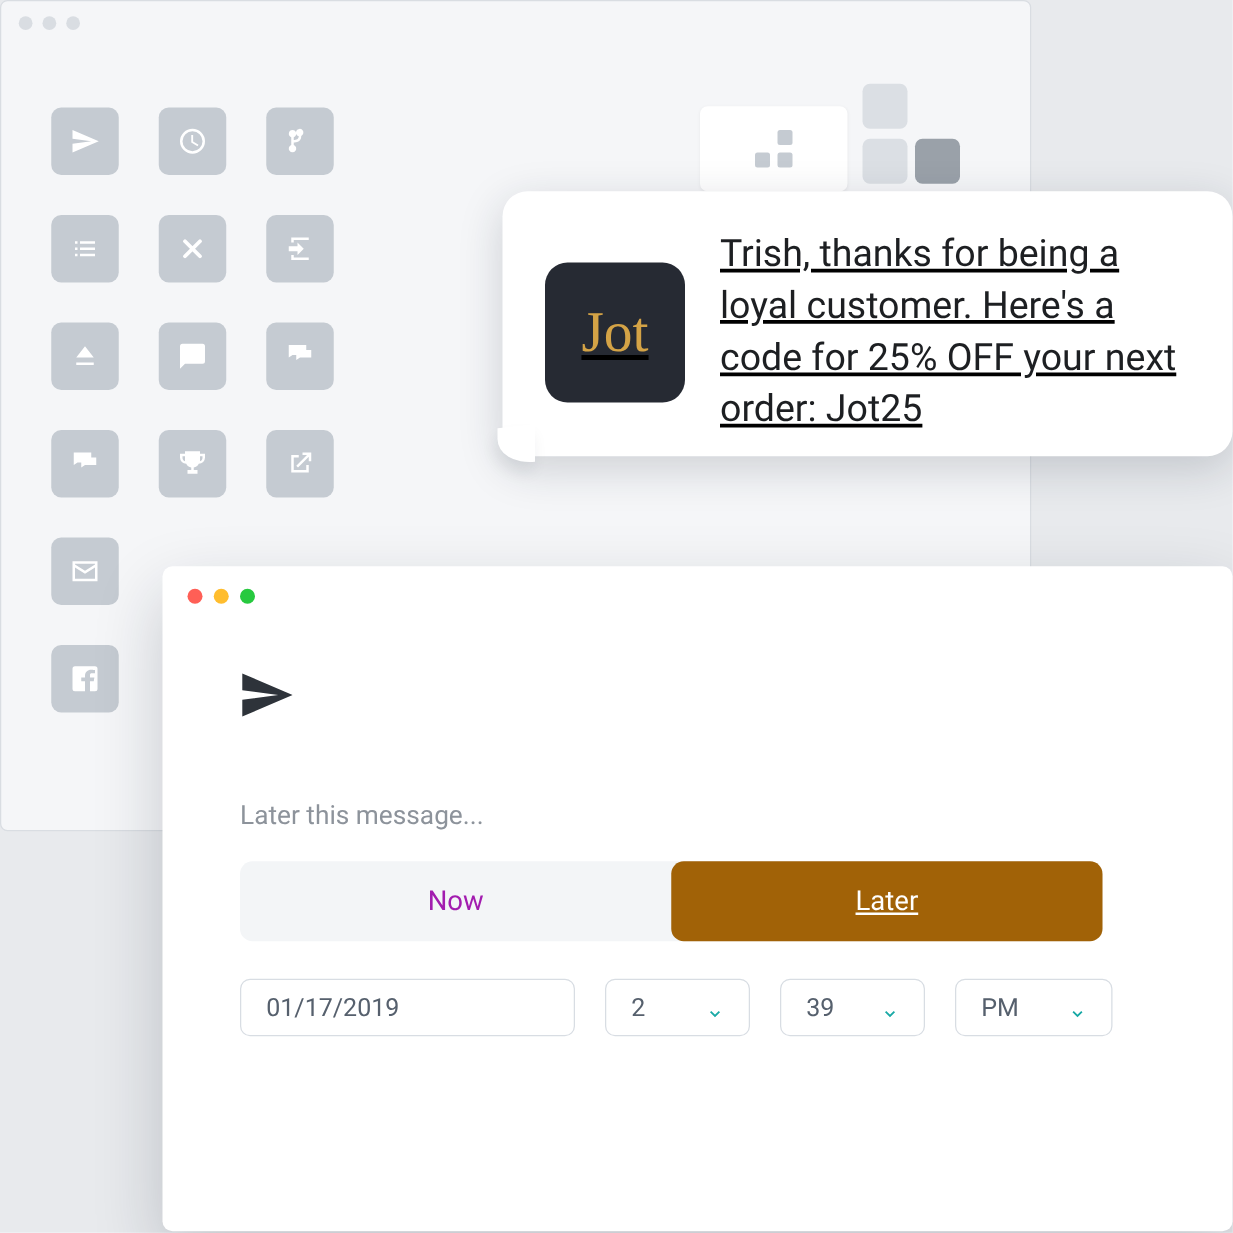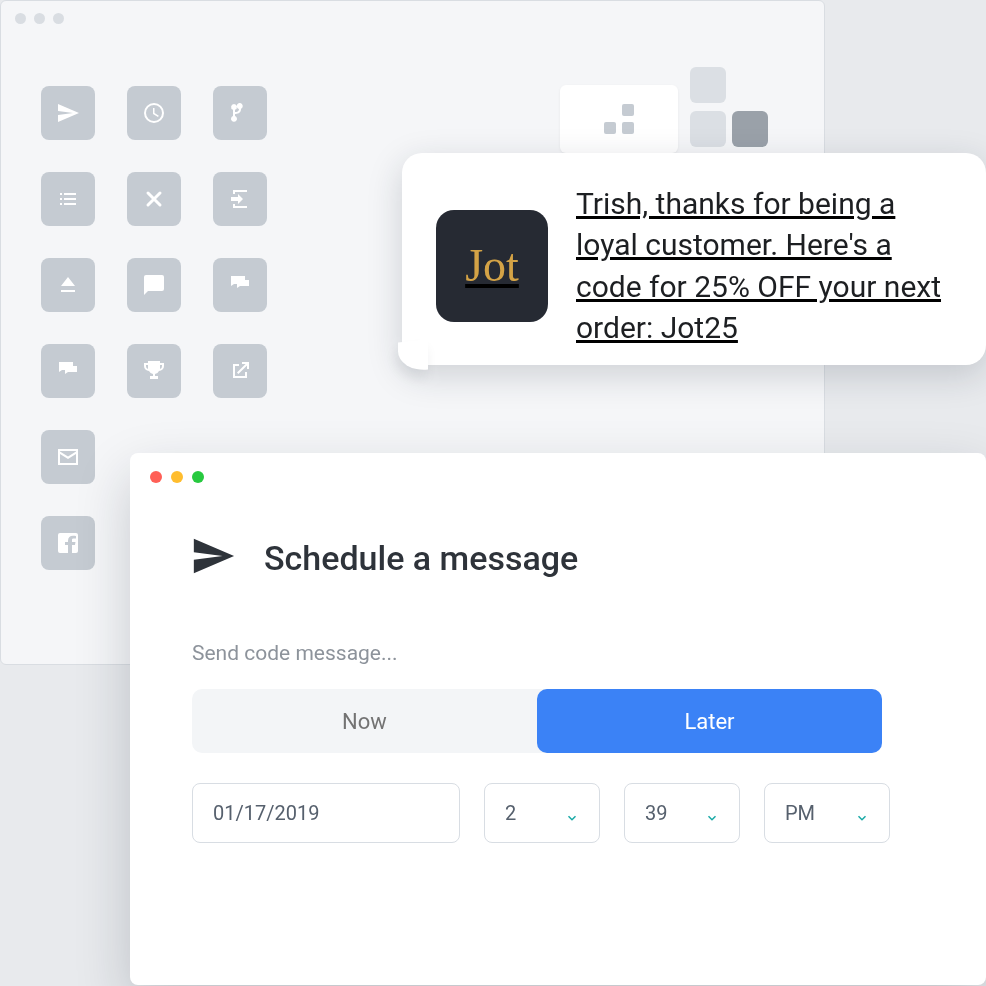"Schedule a message" div.modal-title { html: <div>Schedule a message</div> -> none }
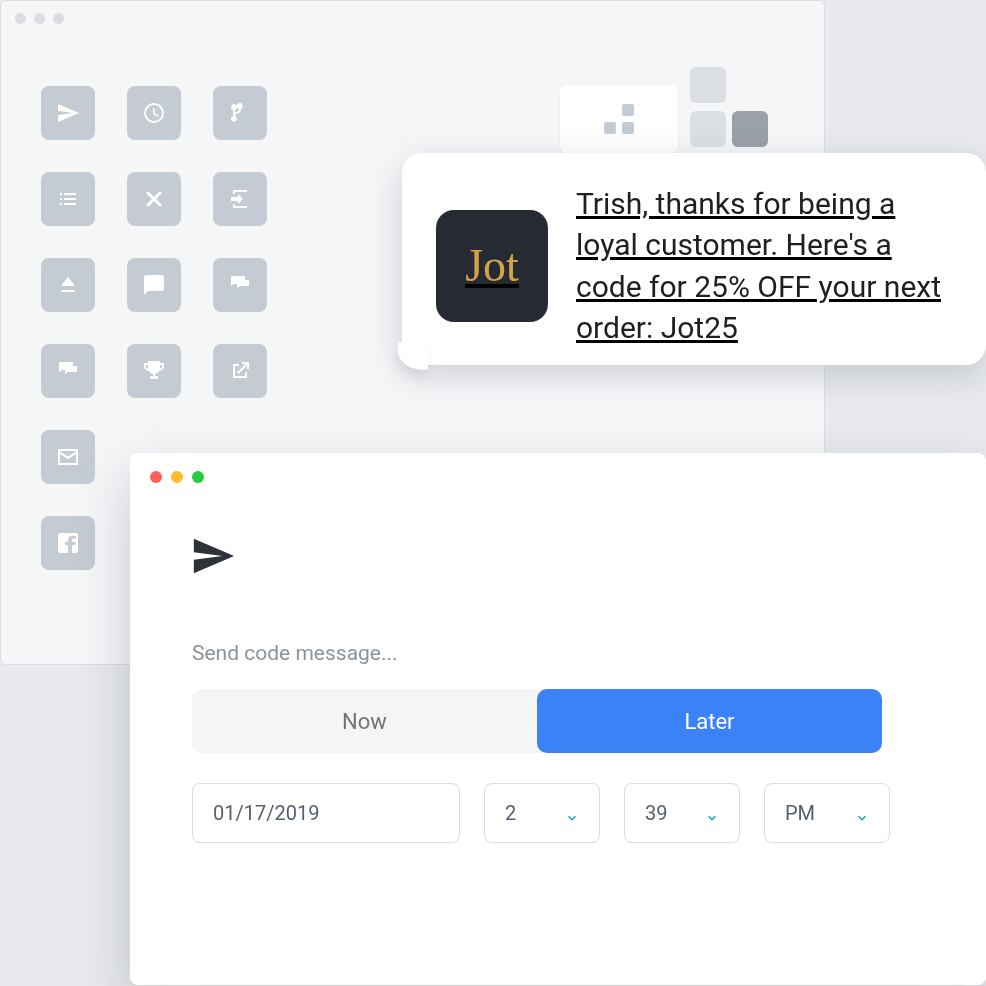"Send code message..." div.send-label { text: Send code -> Later this }
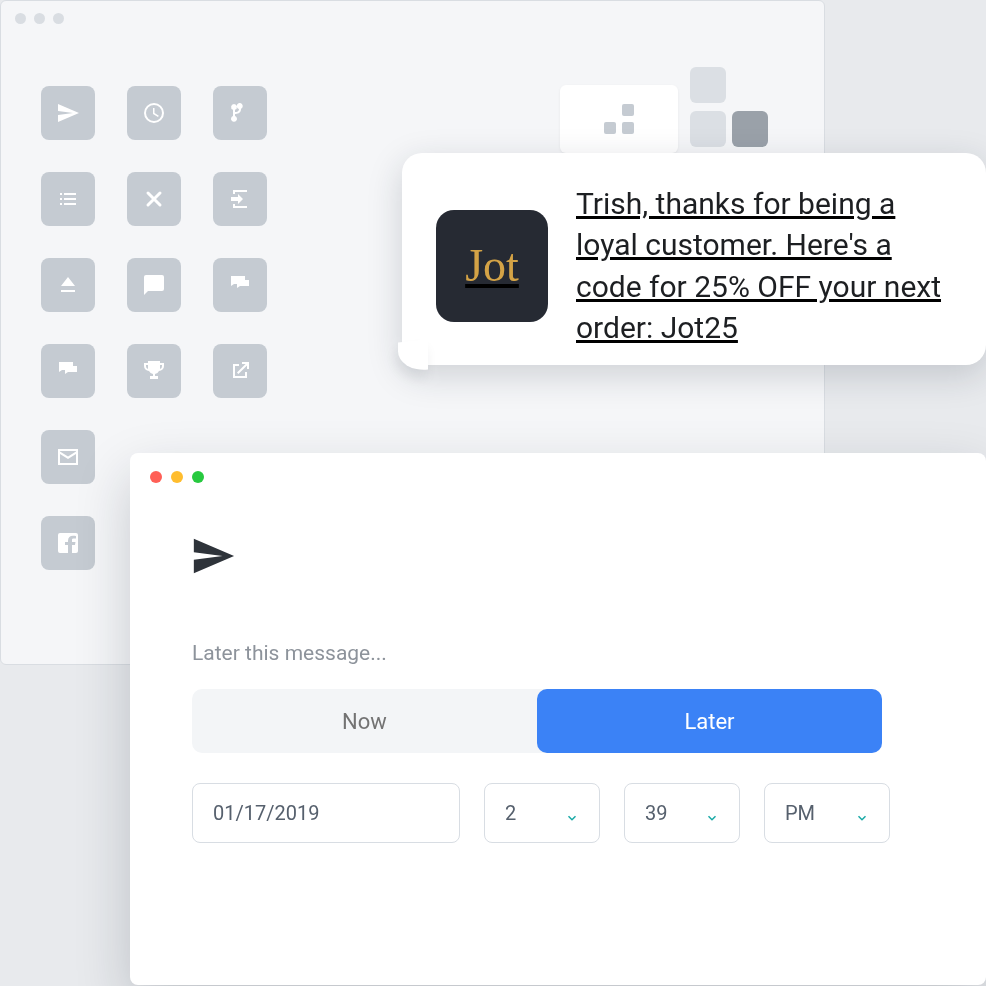"Now" .seg-item { color: #737373 -> #a21caf }
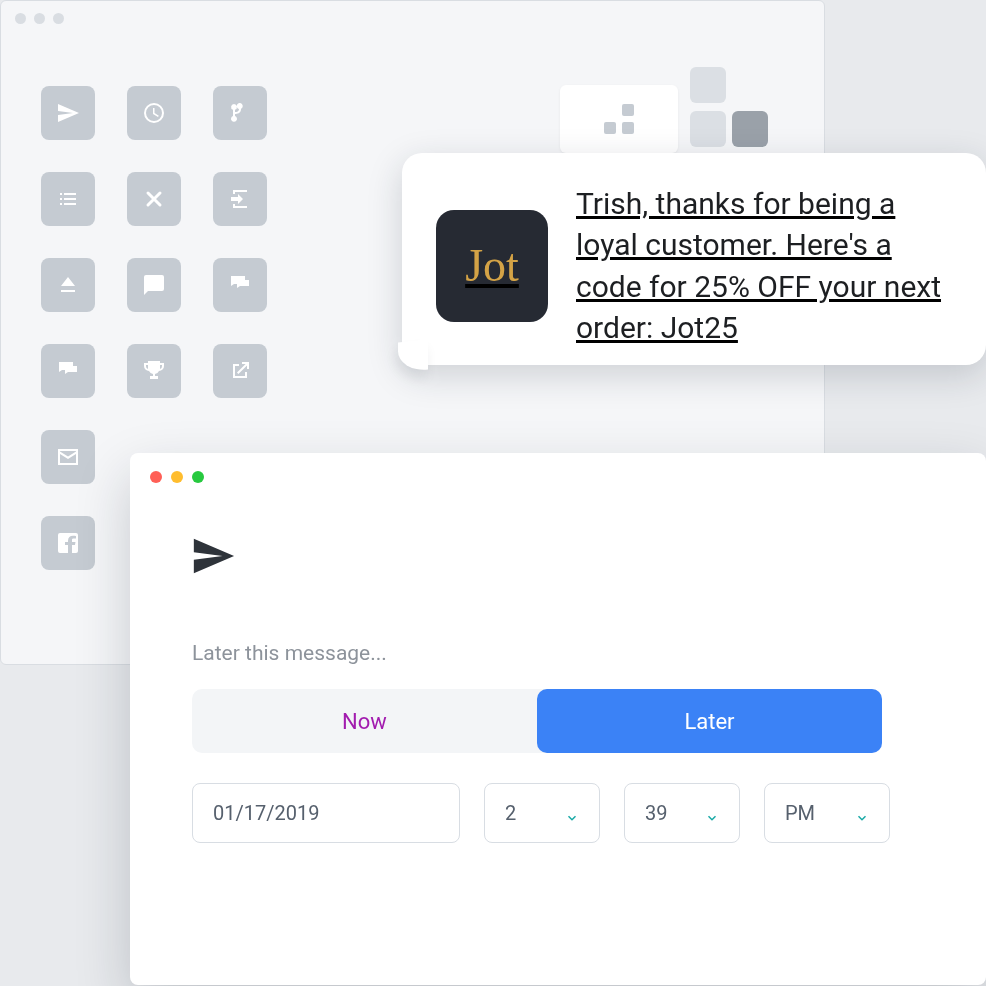"Later" .seg-item.active { background: #3b82f6 -> #a16207; text-decoration: none -> underline }
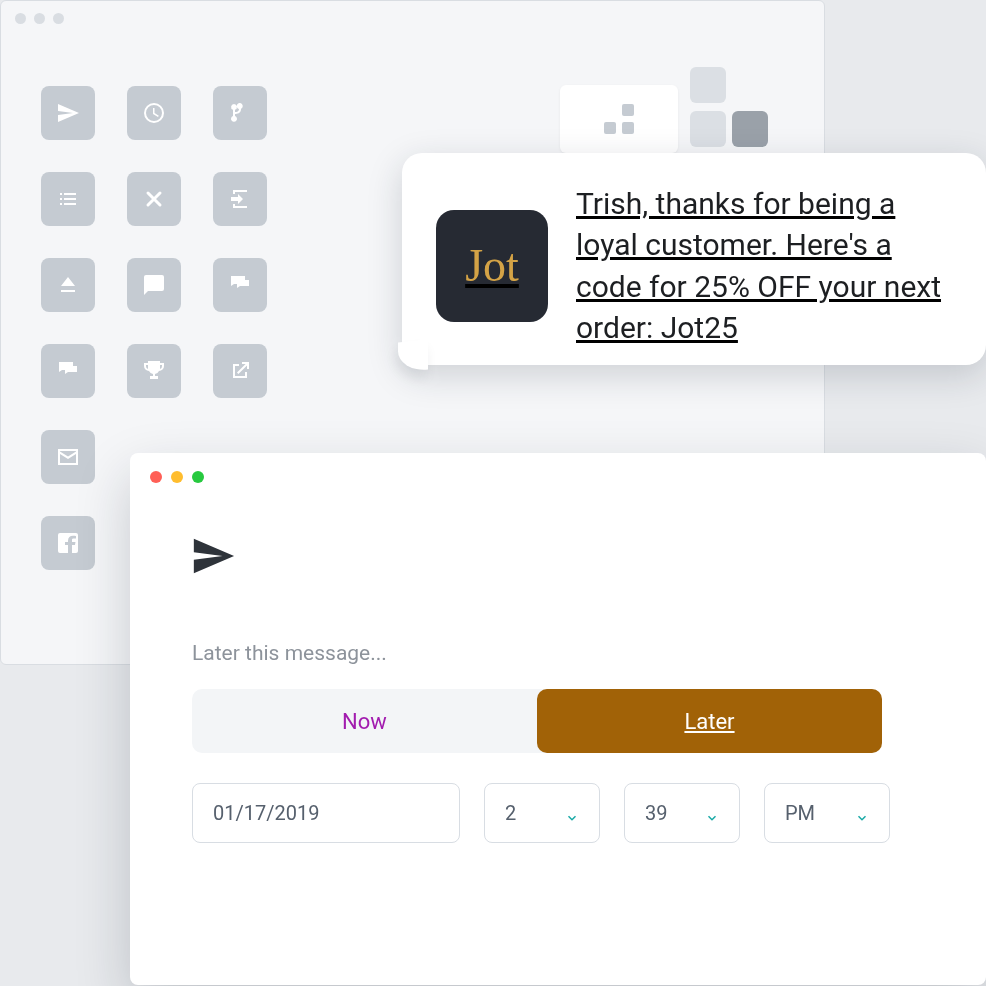"01/17/2019" .field { height: 60px -> 46px }
